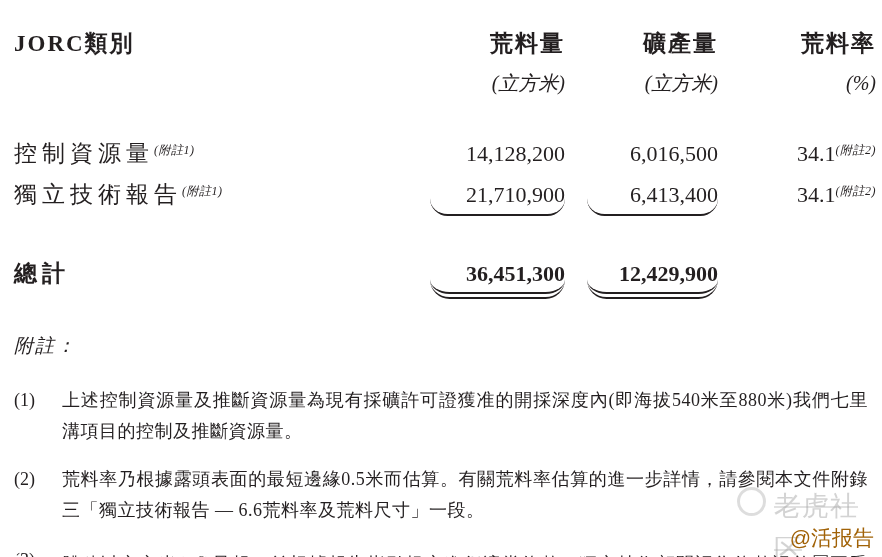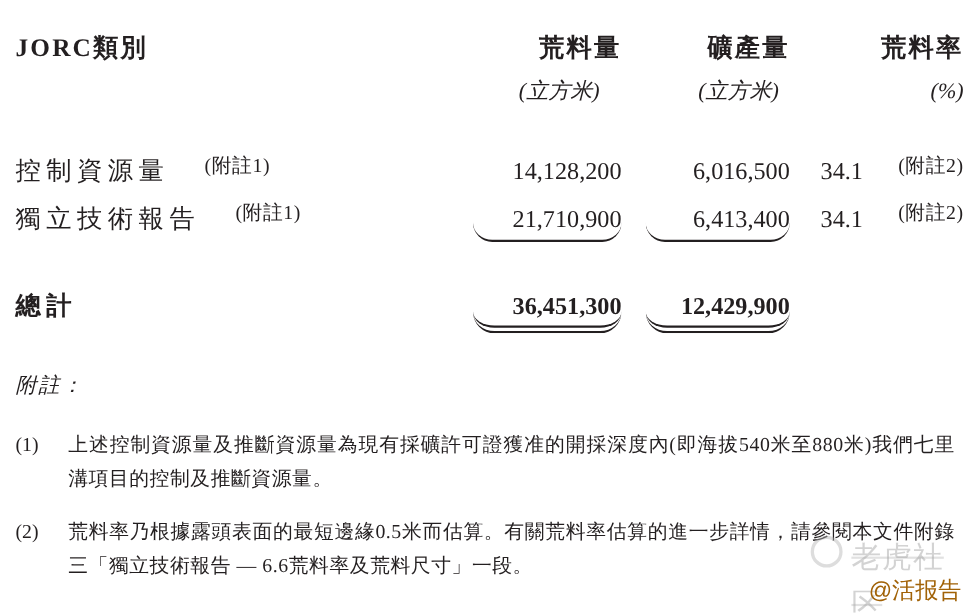"(立方米)" .t-units { gap: 10px -> none }
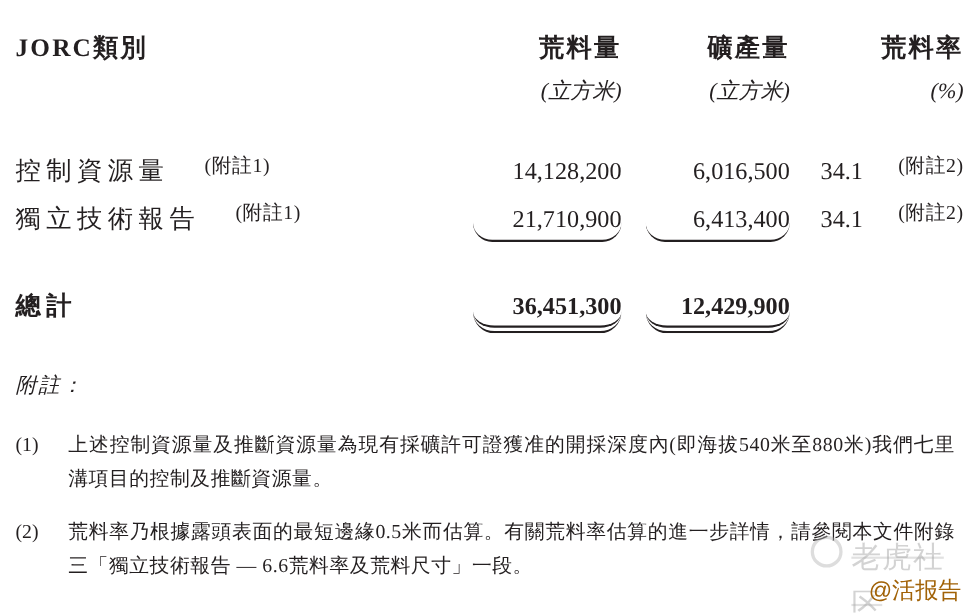"(附註1)" .sup { font-size: 18px -> 12px; font-style: none -> italic; margin-left: 32px -> none }
